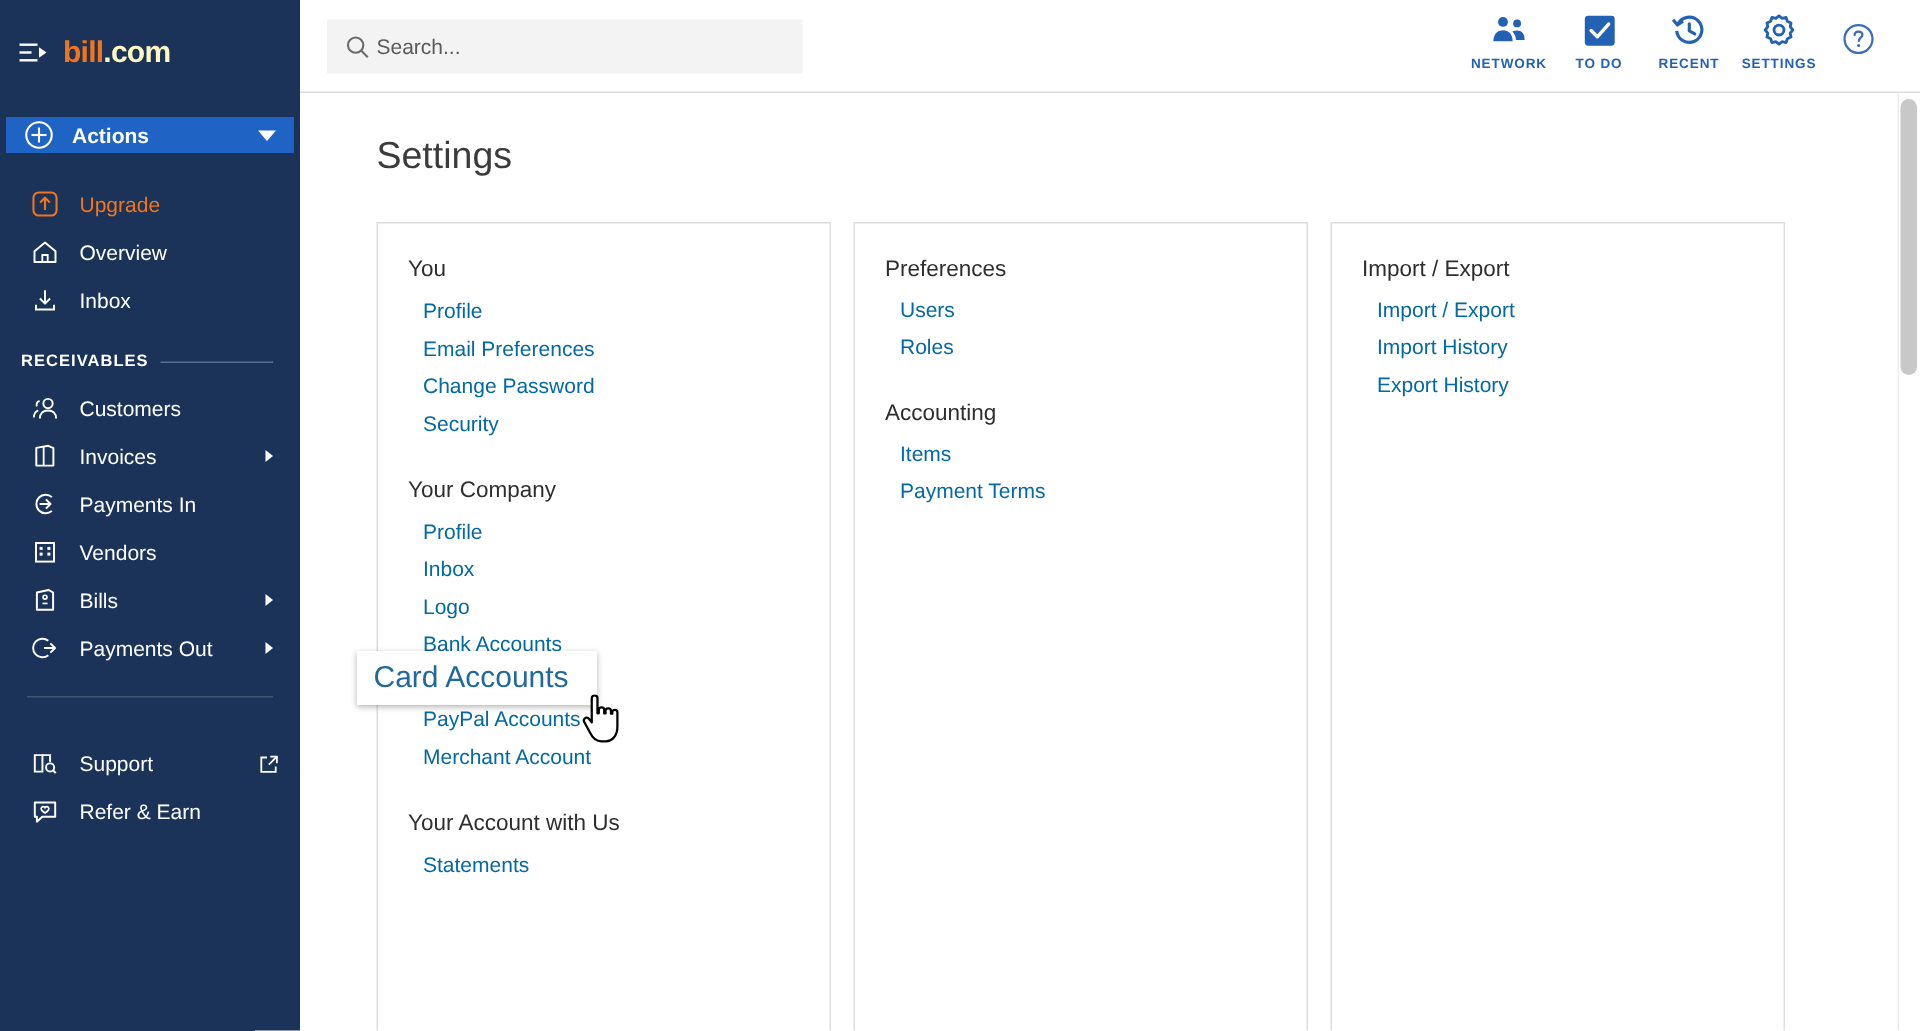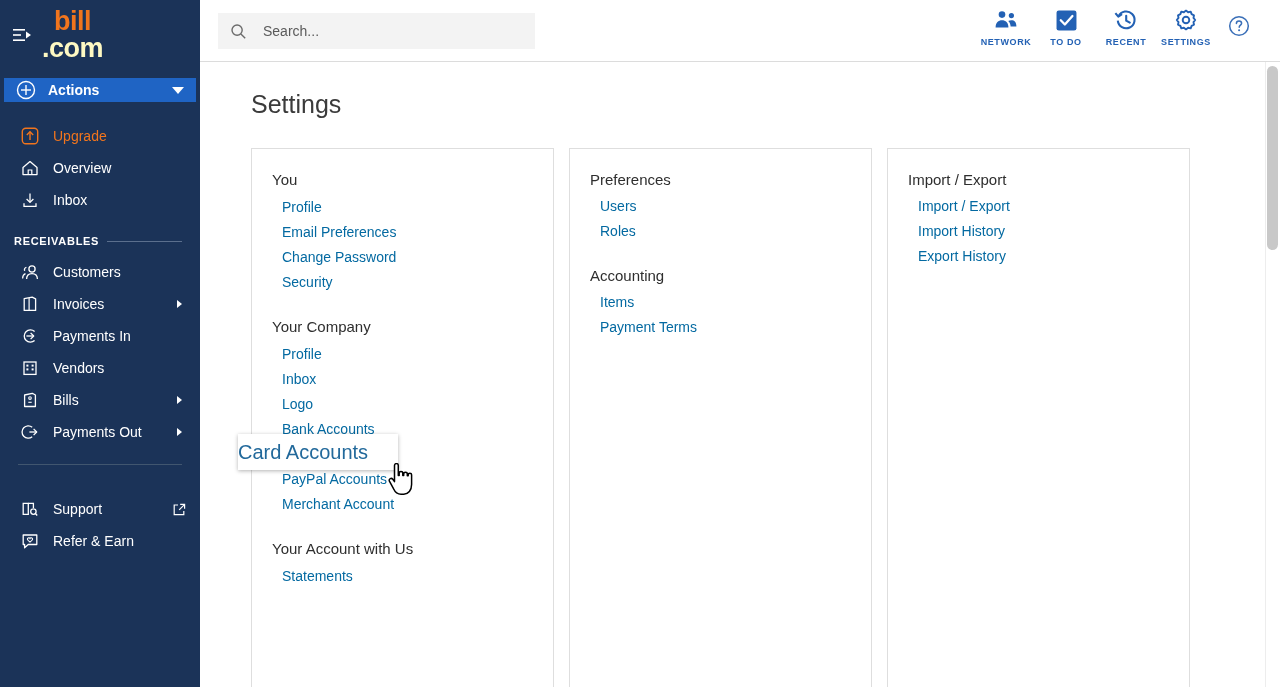"bill" .logo-text { align-items: center -> flex-end; flex-direction: column -> none; font-size: 27px -> 20px }
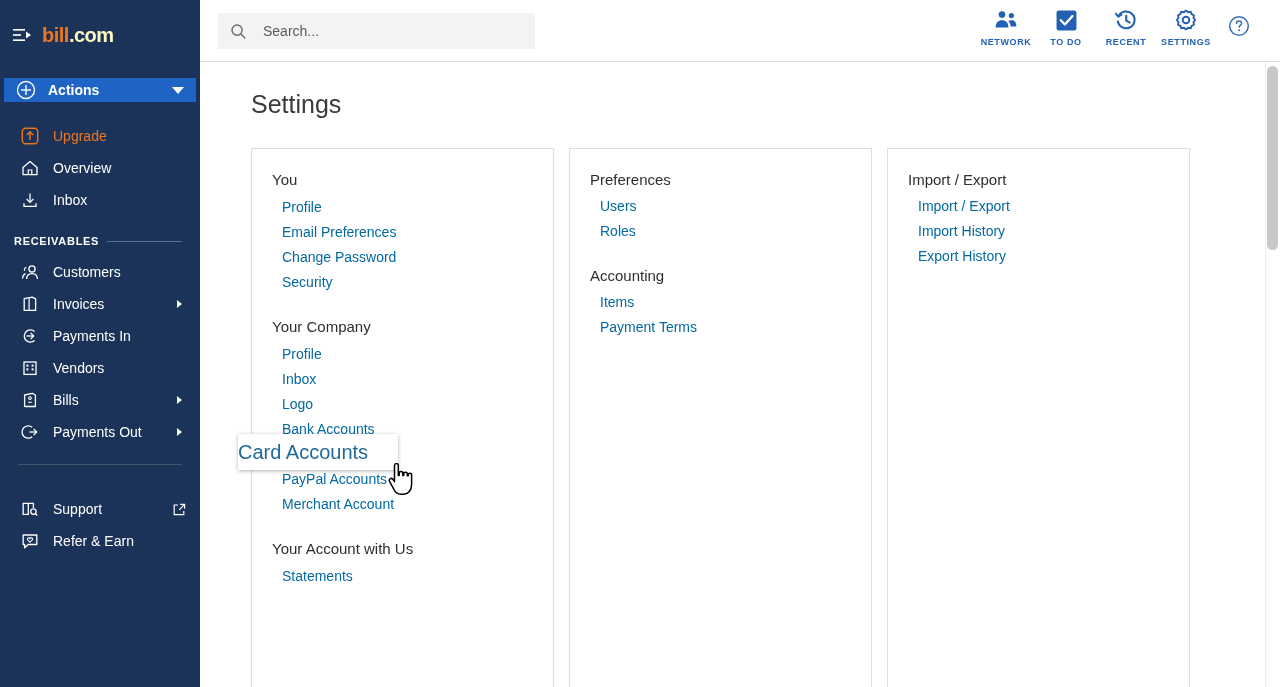"Search..." #search-box { gap: 16px -> 4px }
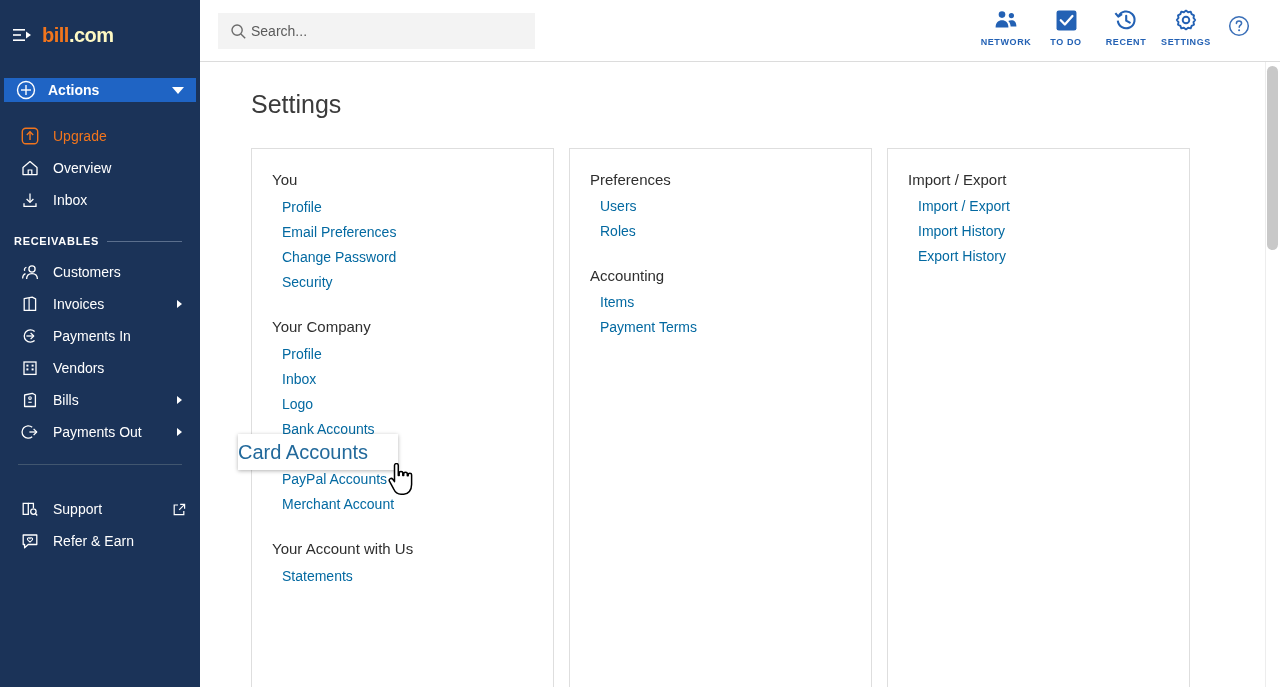"Card Accounts" #card-tooltip { padding-left: none -> 11px }
